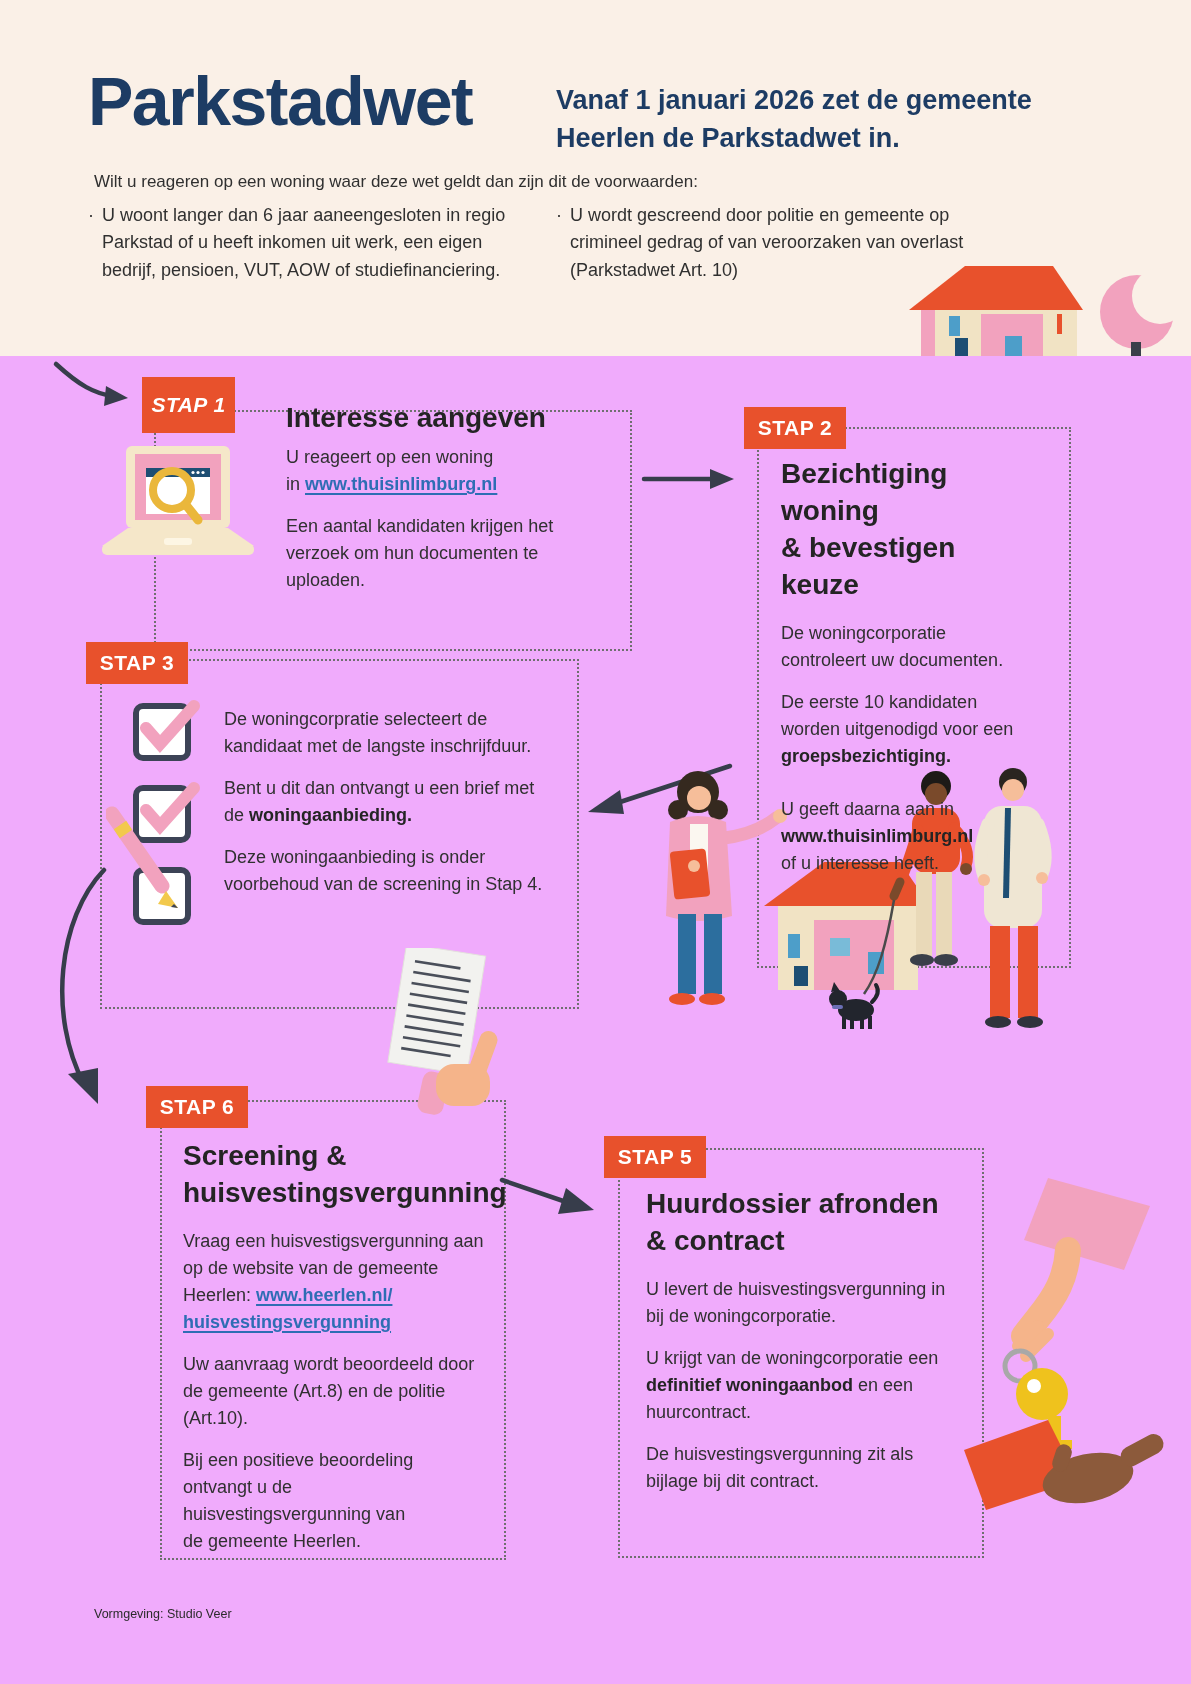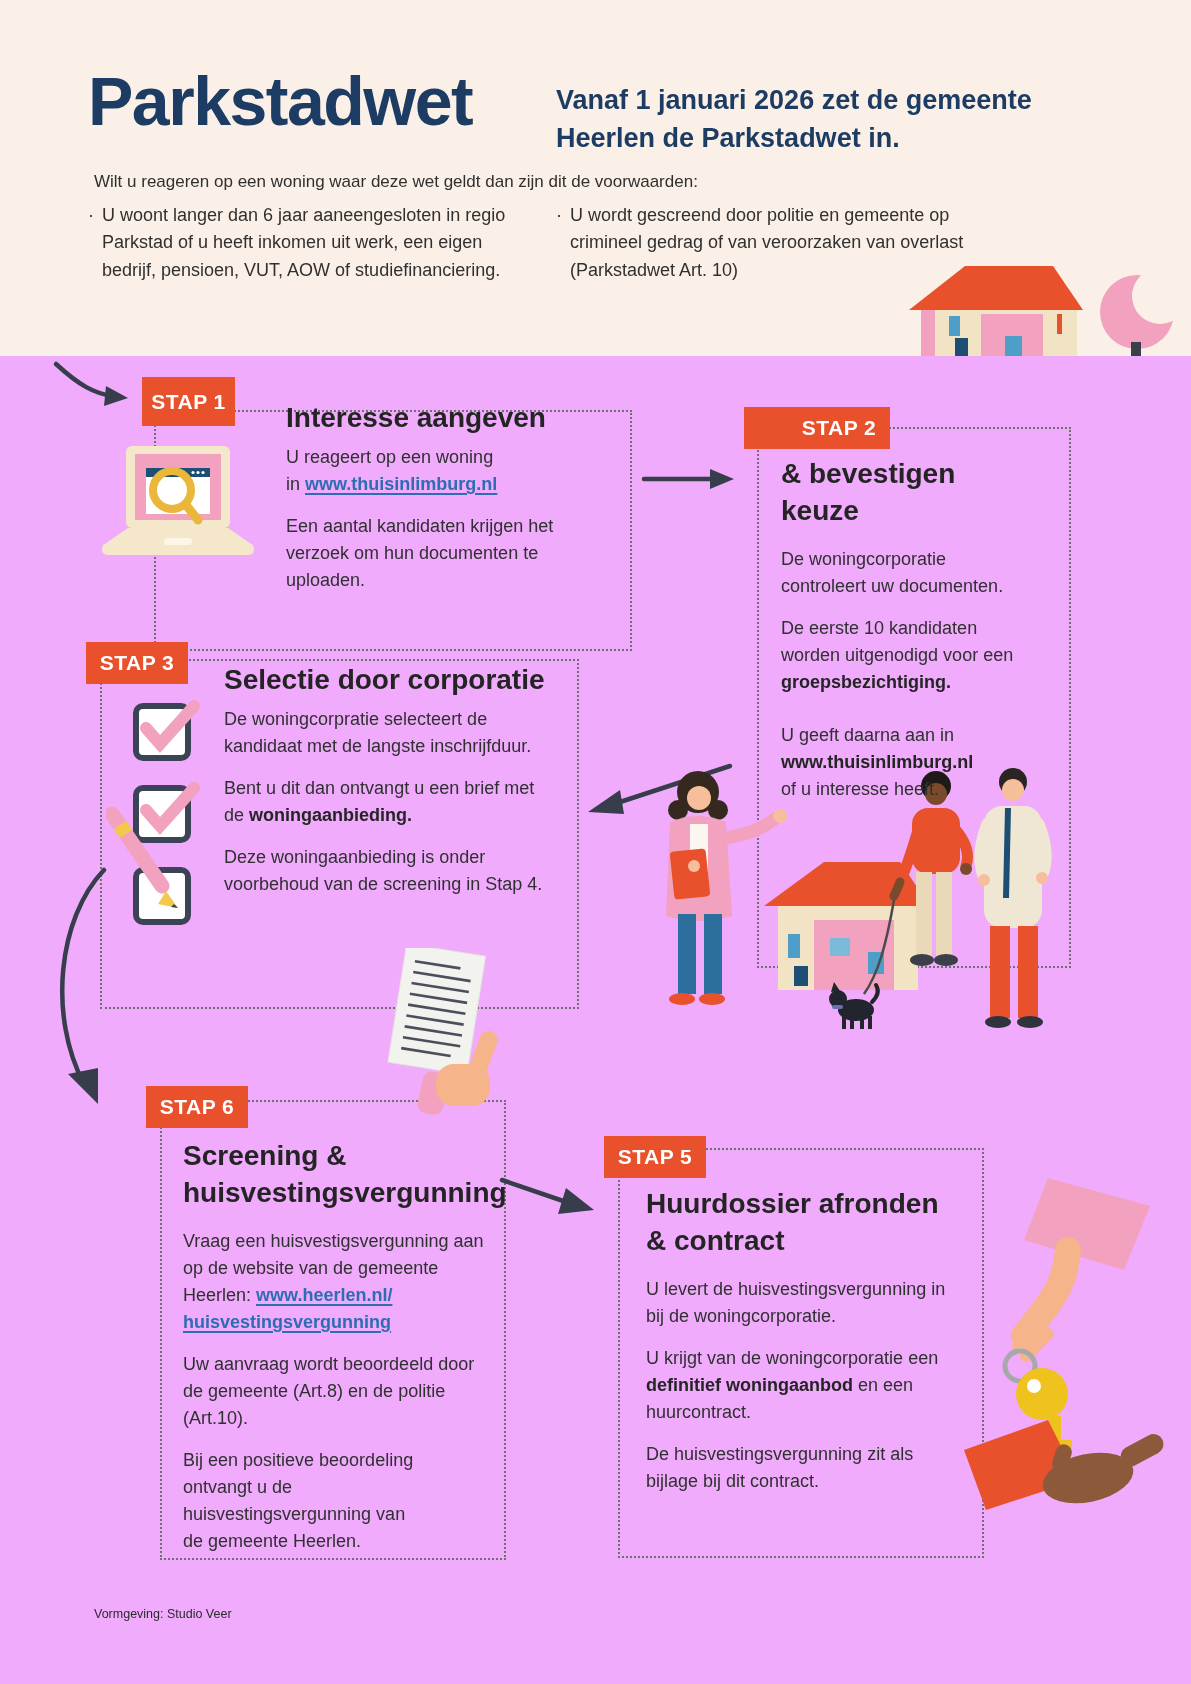"STAP 1" div.badge { font-style: none -> italic; height: 49px -> 56px }
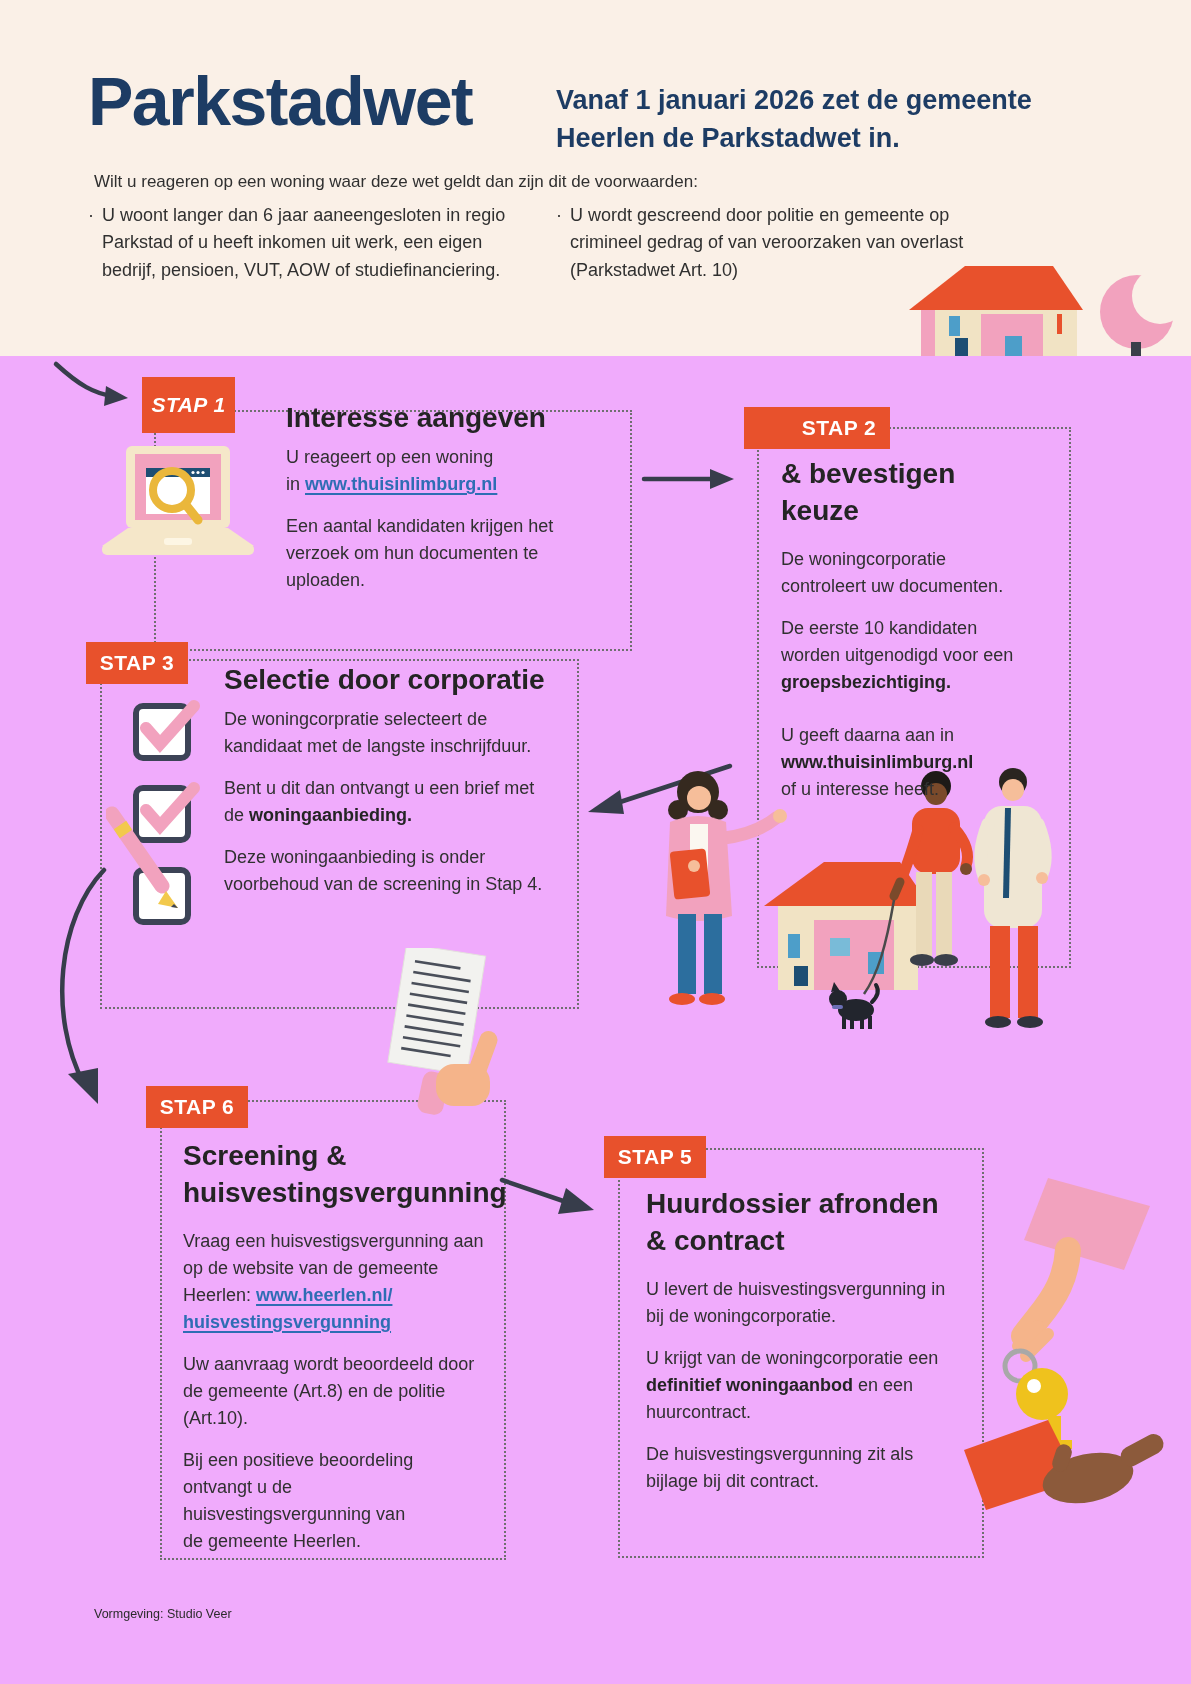"STAP 2" div.badge { padding-left: 44px -> none }
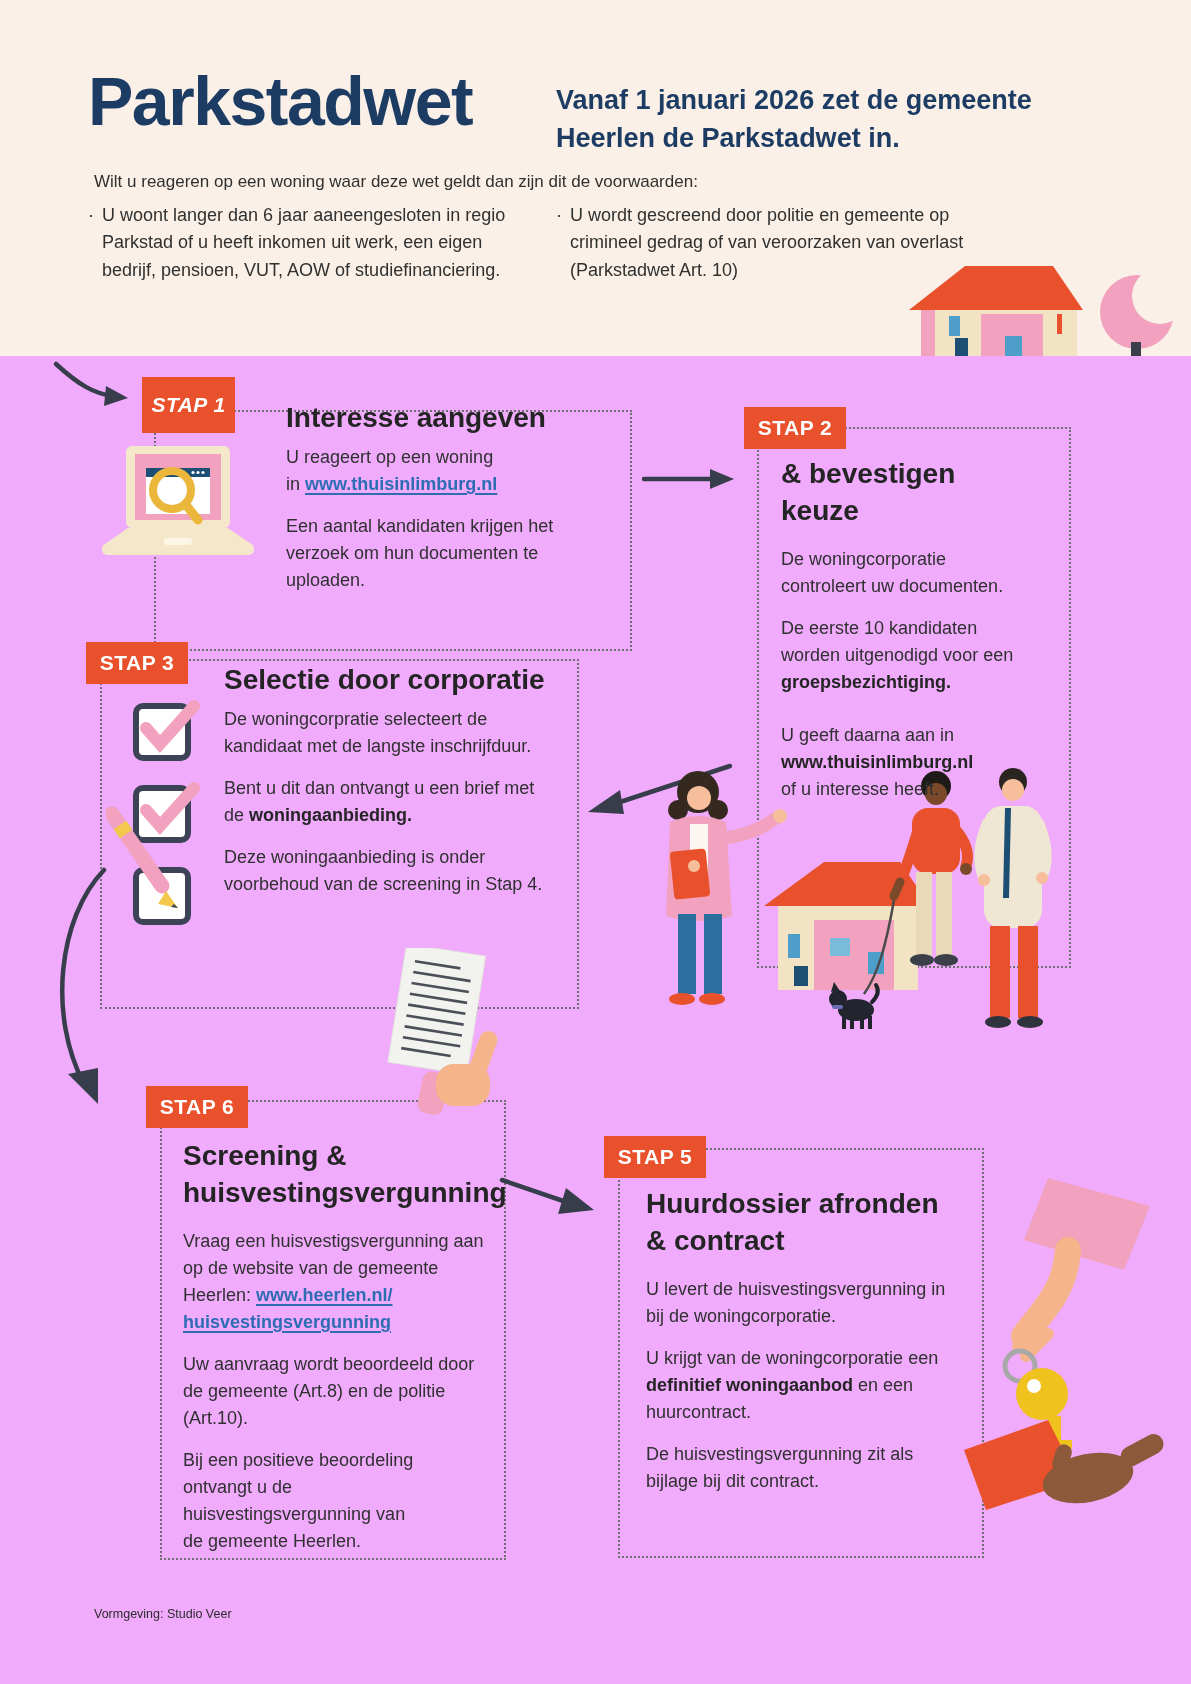"Bezichtiging woning" span.blk { html: none -> <span>Bezichtiging woning</span> }
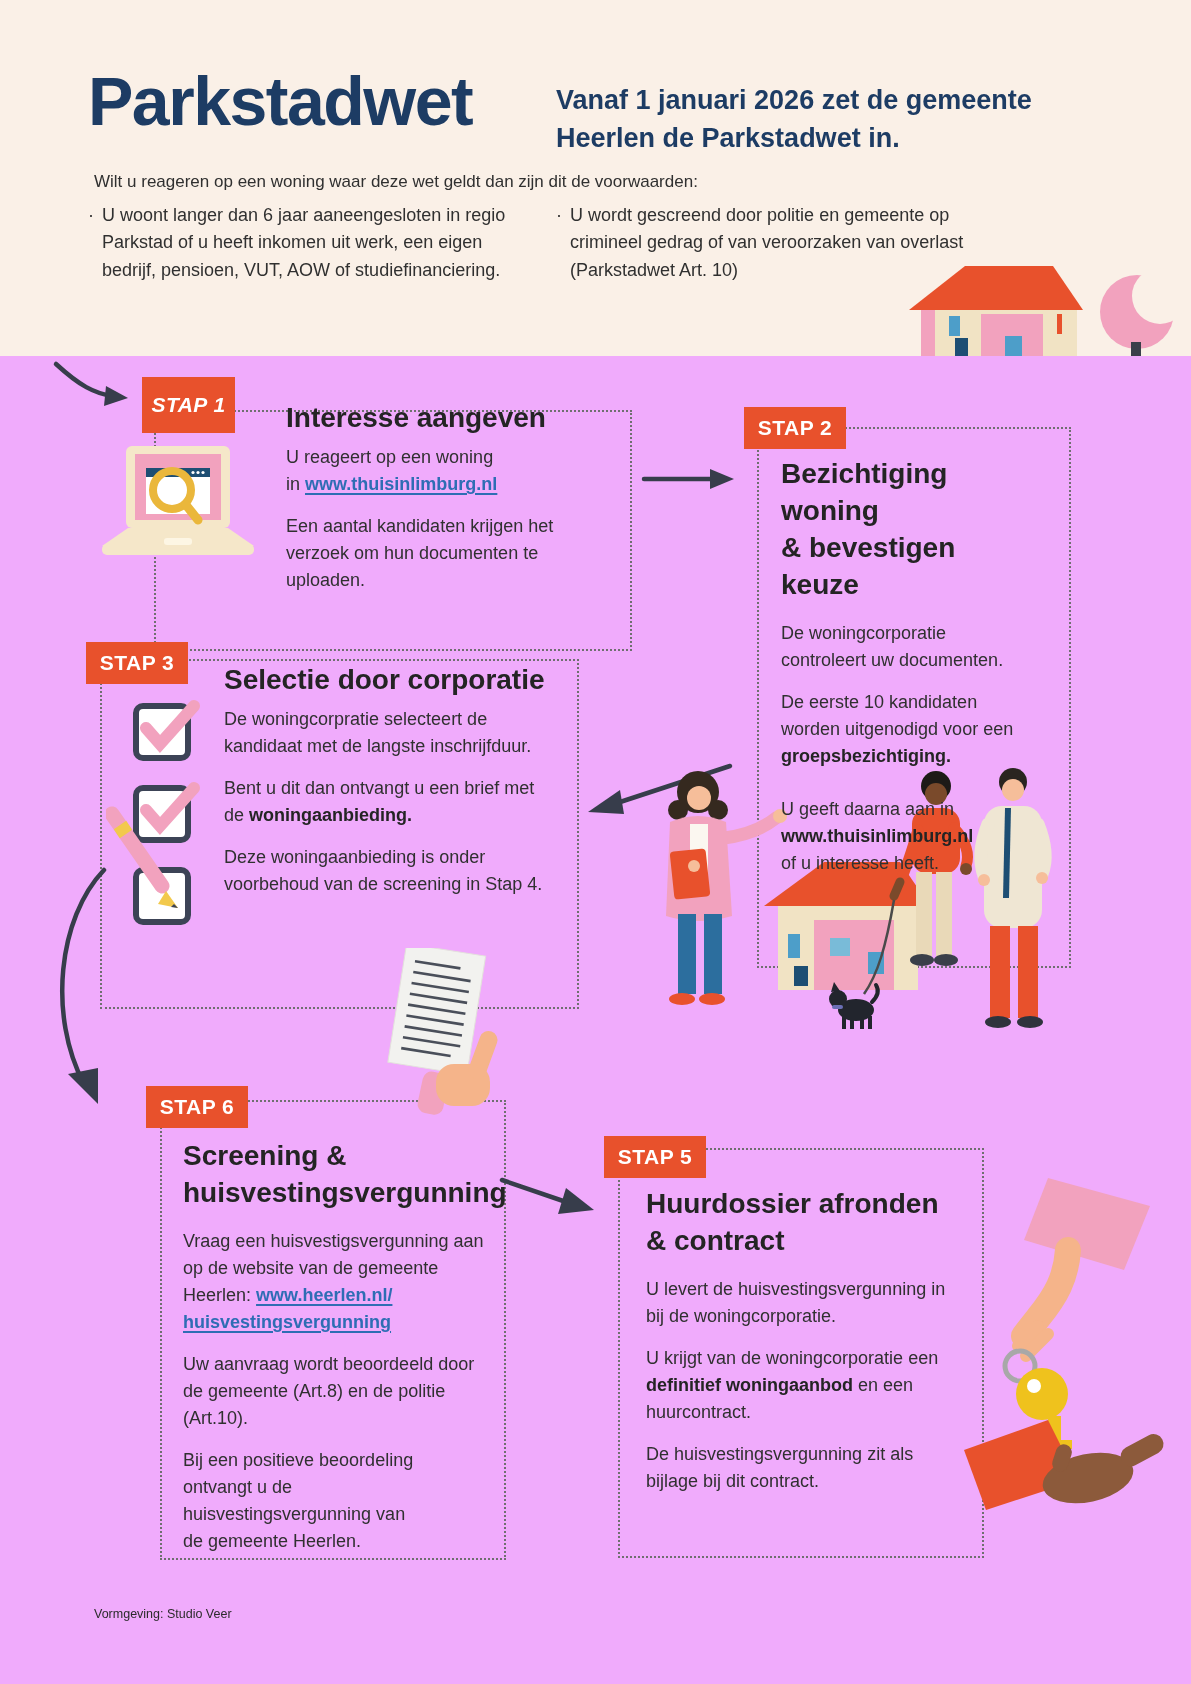"Selectie door corporatie" div.step-title { html: <div>Selectie door corporatie</div> -> none }
